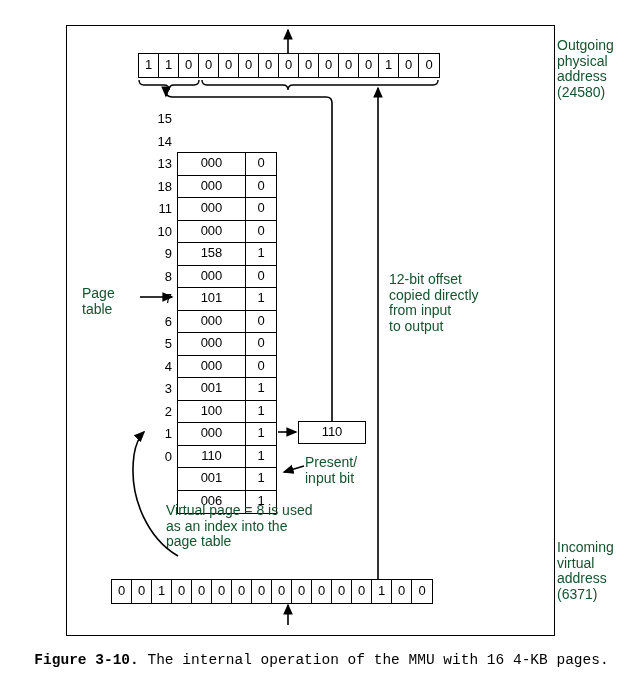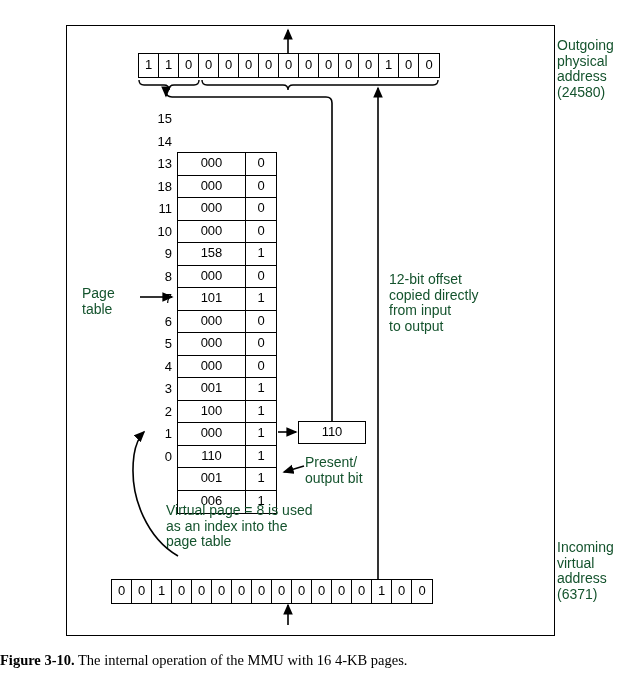"Present/" div.label { text: output -> input }
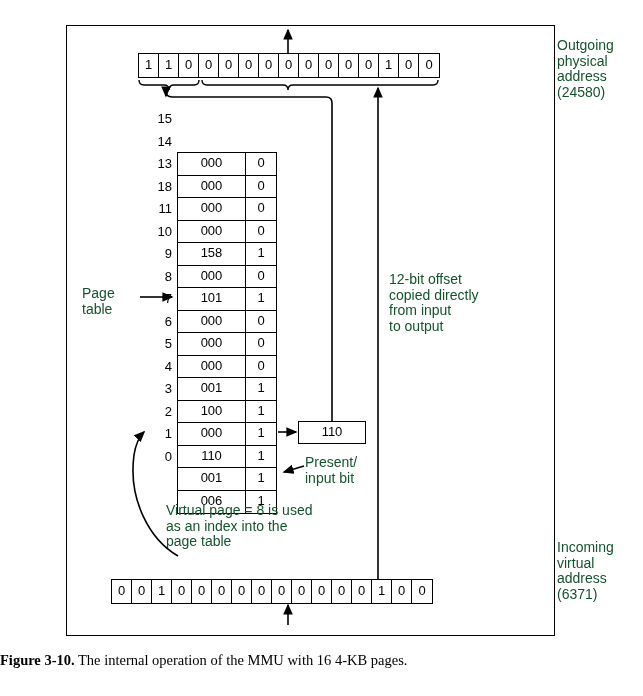"Figure 3-10. The internal operation" #caption { font-family: Liberation Serif, serif -> Liberation Mono, monospace; text-align: left -> center }
